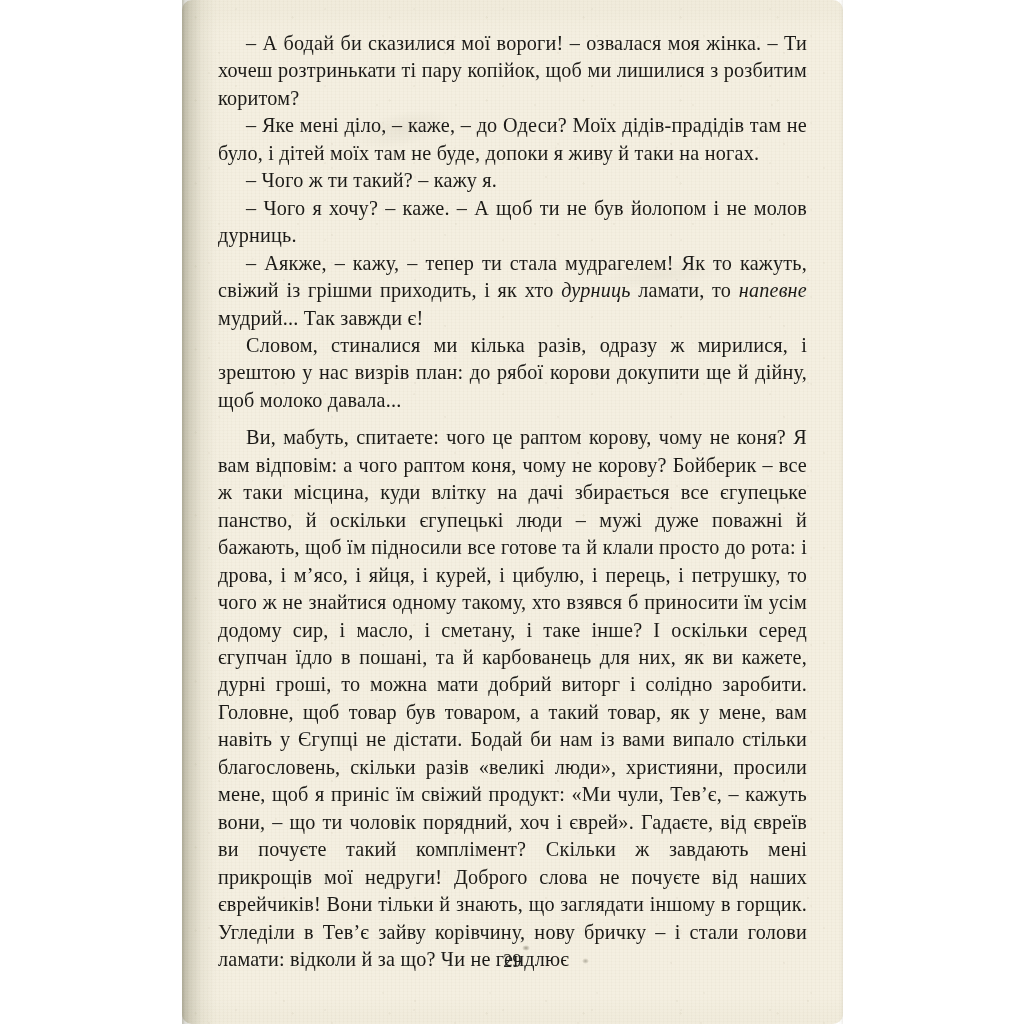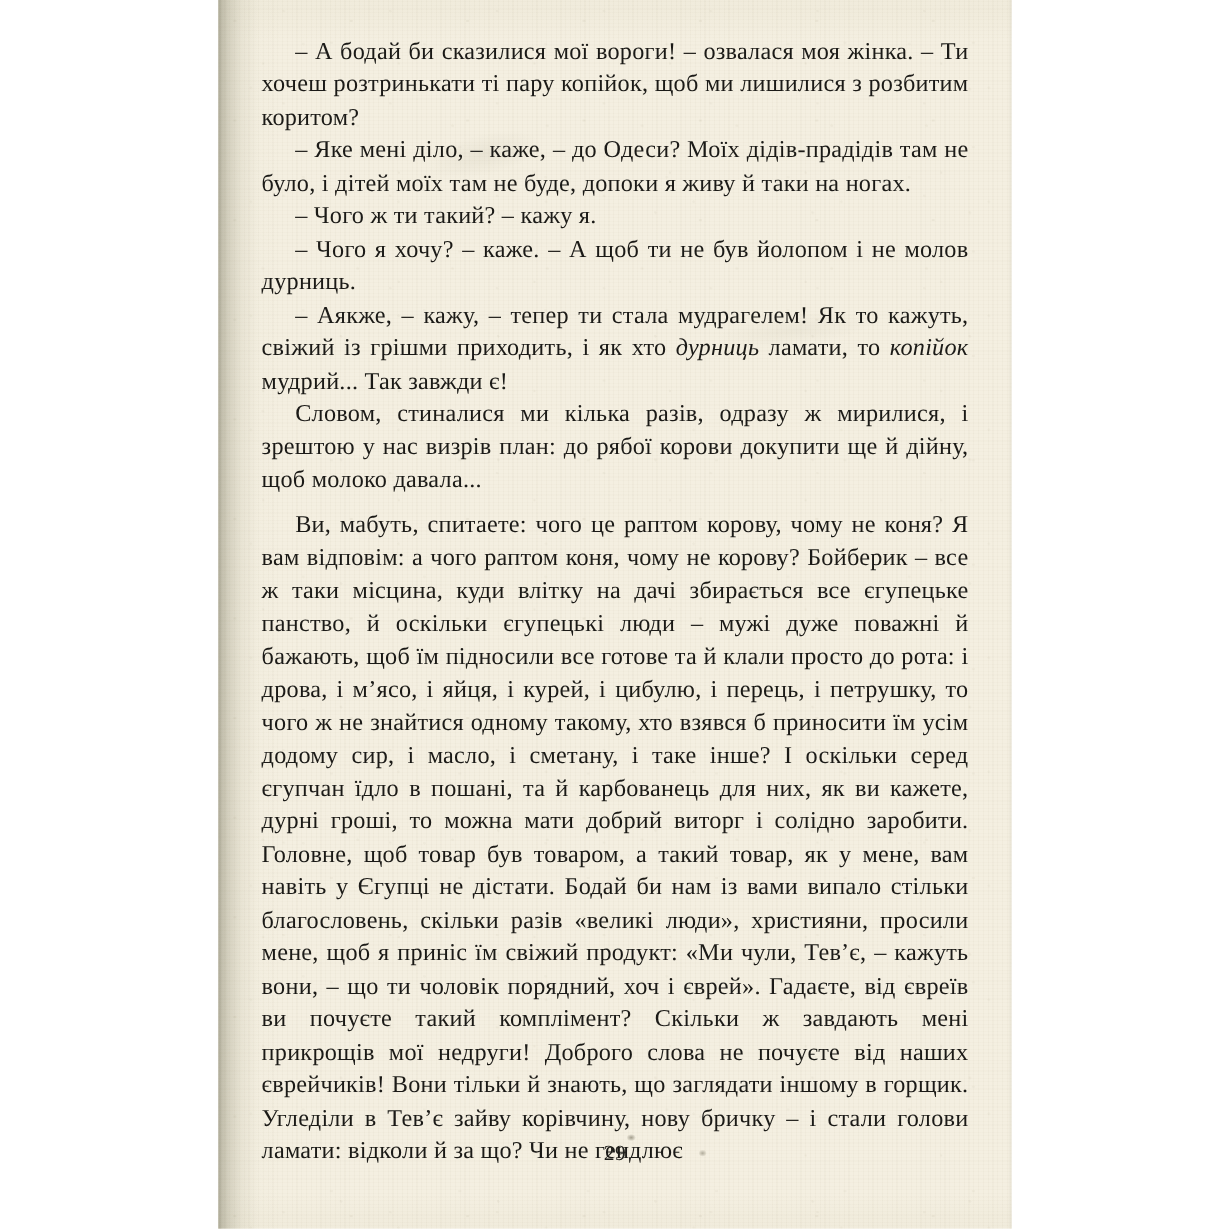"– А бодай би сказилися" #page-sheet { border-radius: none -> 10px }
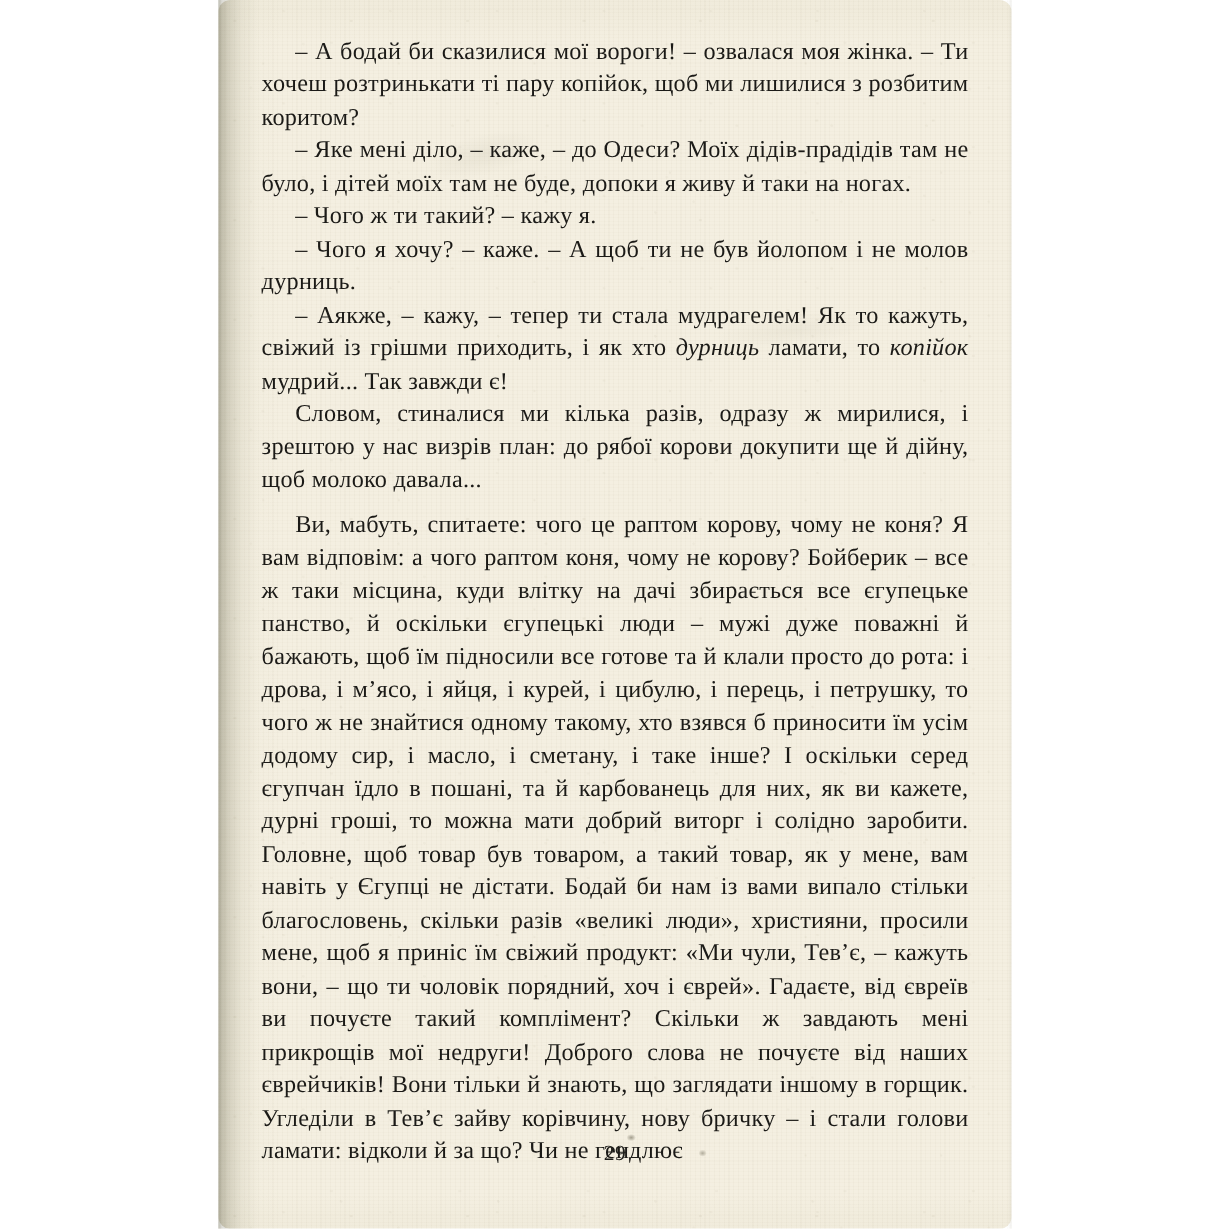"копійок" em { text: копійок -> напевне }
